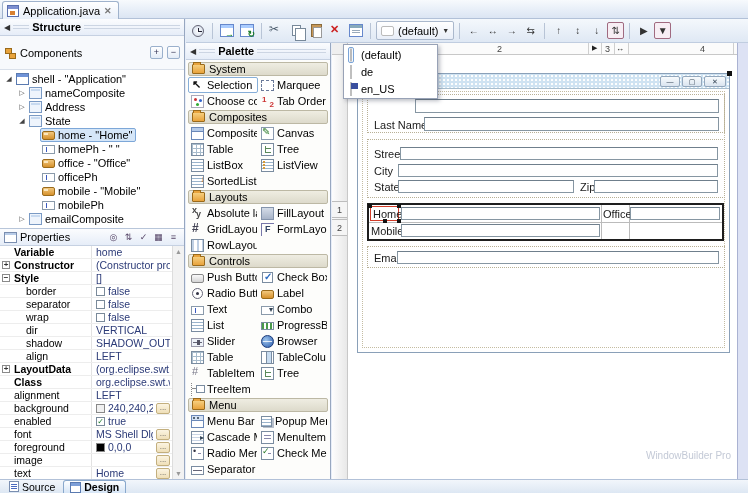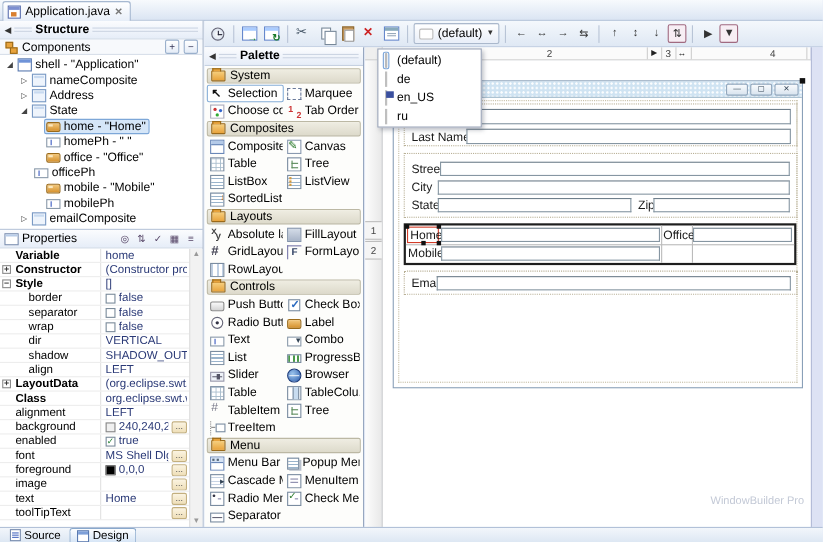"Components" .components-bar { height: 14px -> 34px }
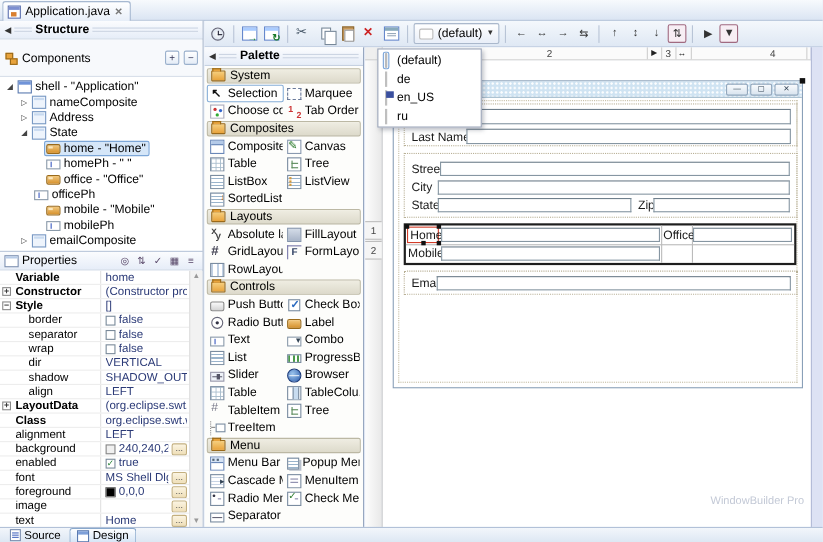"ru" div.lm-item { html: <div> <span><span></span></span> <span>ru</span> </div> -> none }
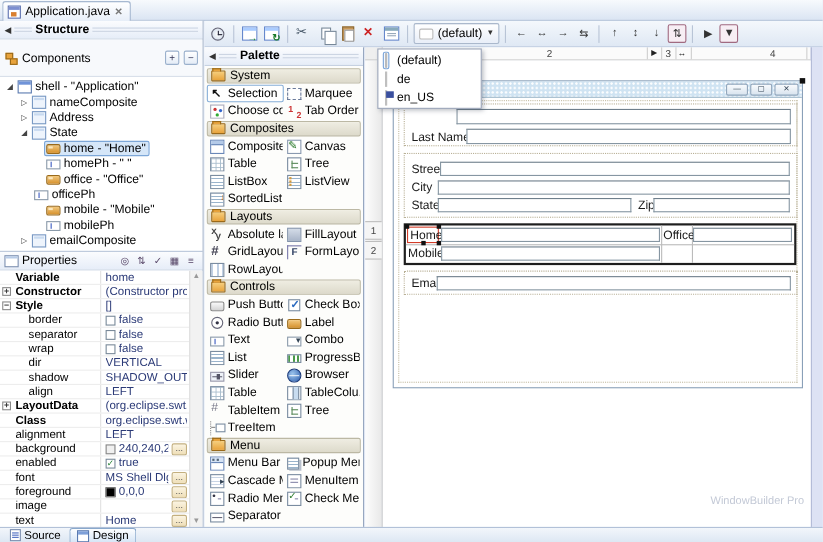"officePh" div.trow { padding-left: 19px -> 30px }
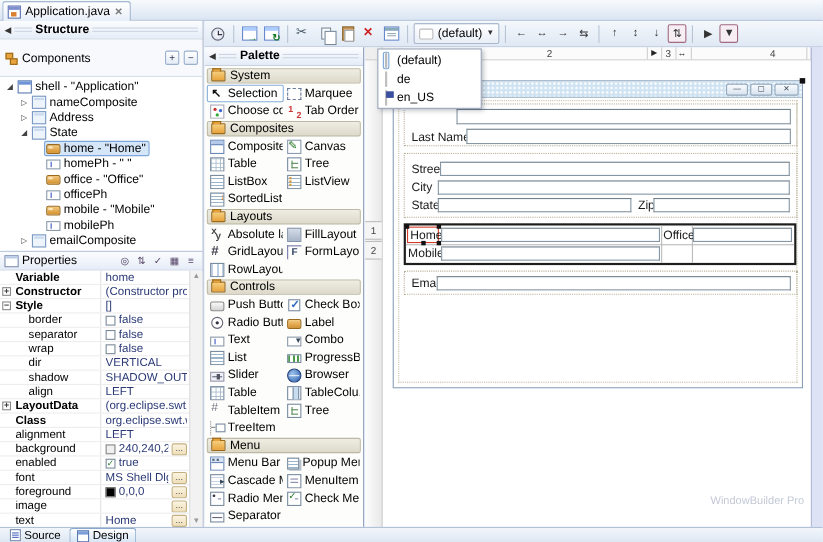"Design" .btab.active { font-weight: none -> bold }
